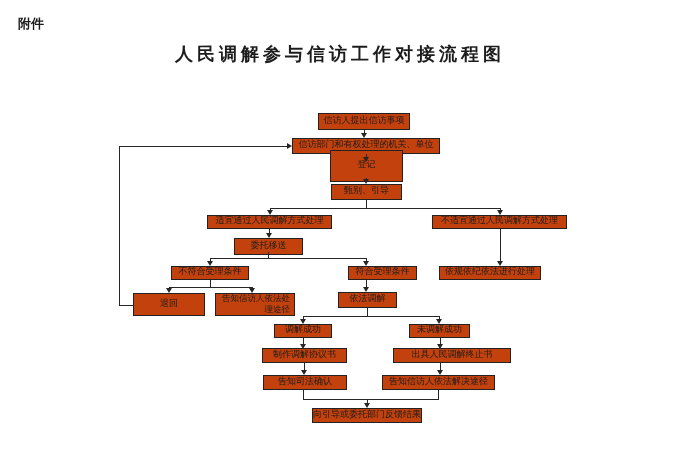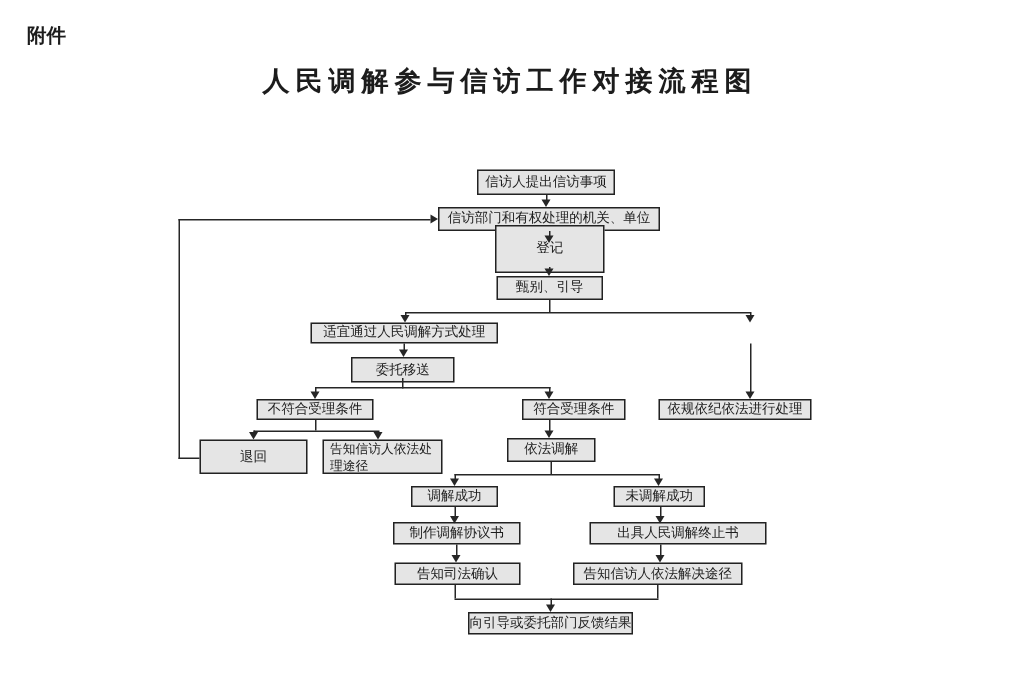"信访人提出信访事项" .box { background: #e5e5e5 -> #c2410c; font-family: none -> Liberation Mono, monospace; text-align: left -> right }
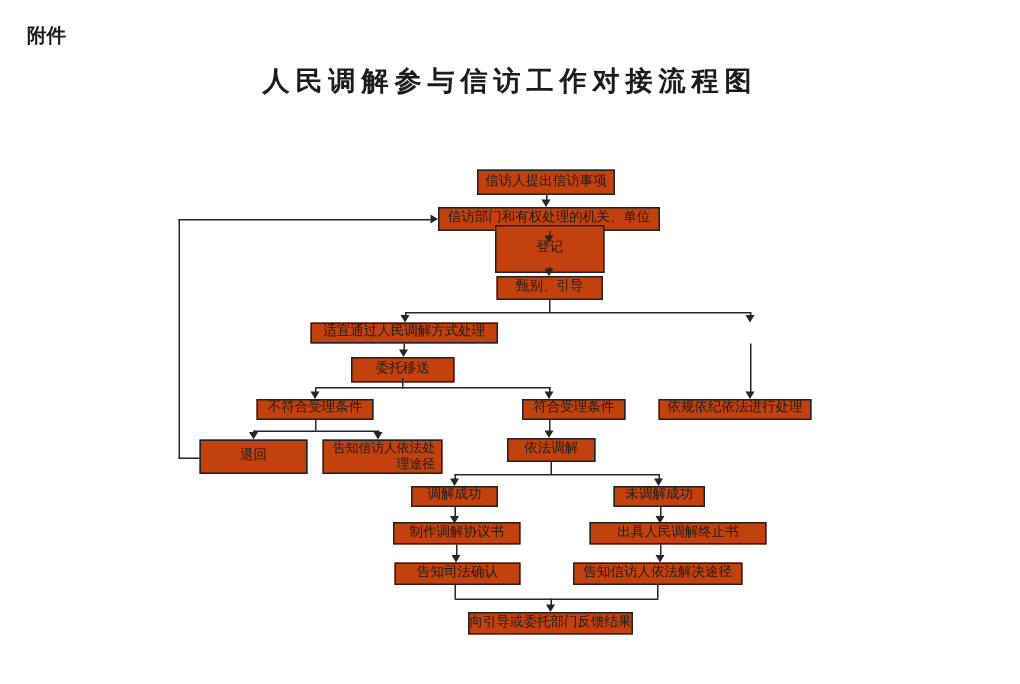"不适宜通过人民调解方式处理" div.box { html: none -> <div>不适宜通过人民调解方式处理</div> }
